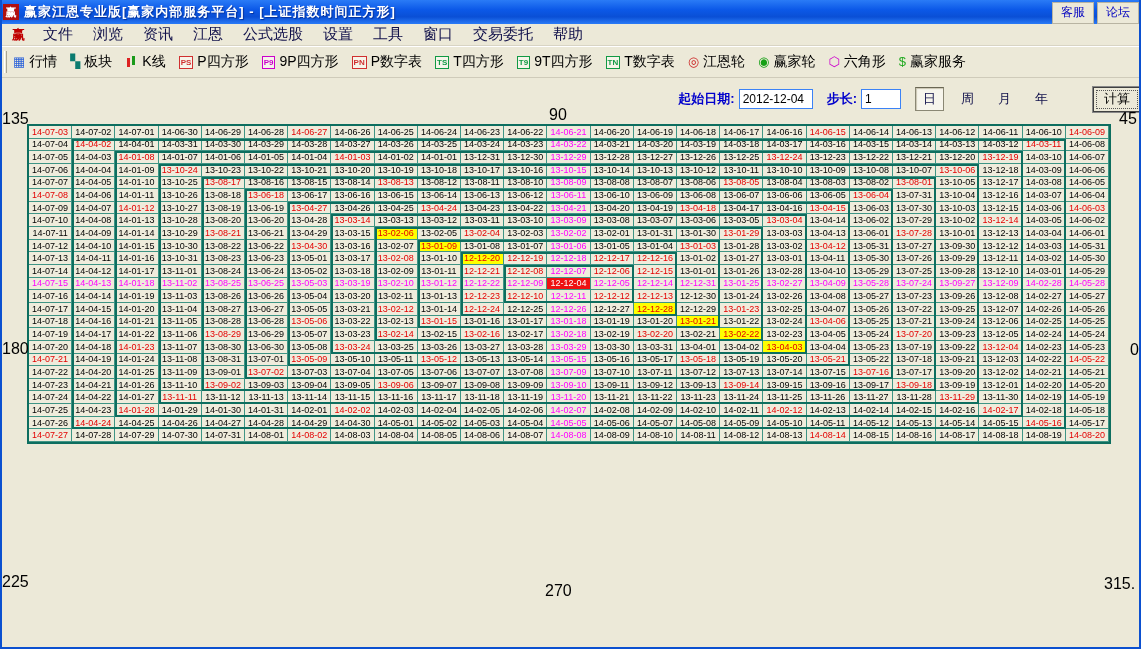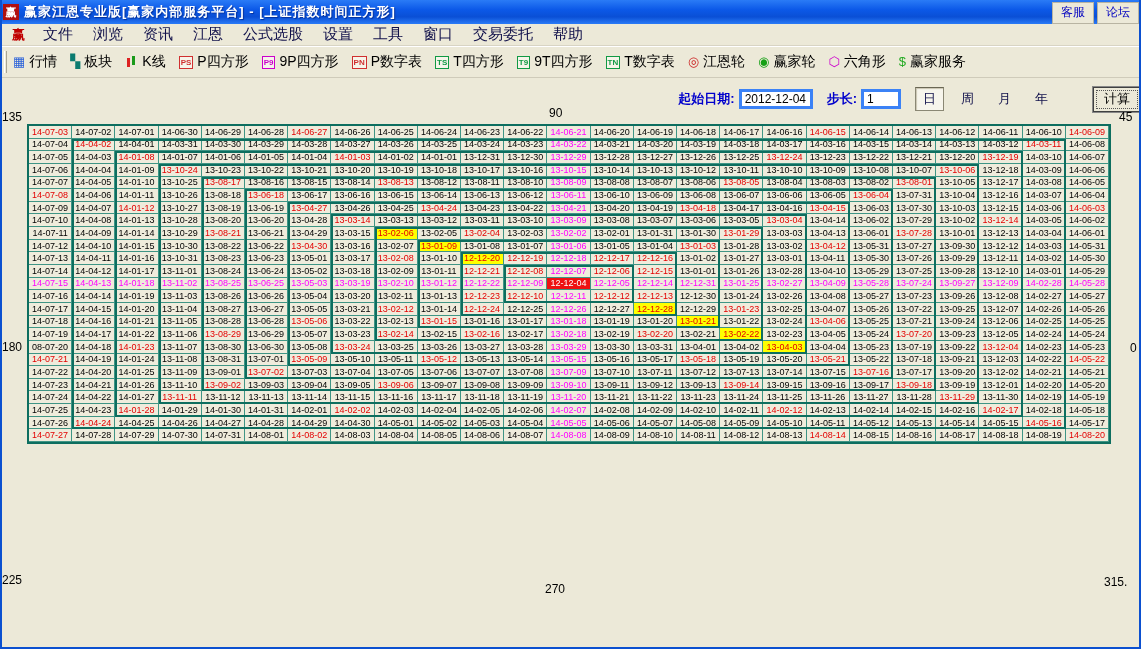"2012-12-04" .ctl-input { border: 3px solid #3b82f6 -> 1px solid #3b82f6 }
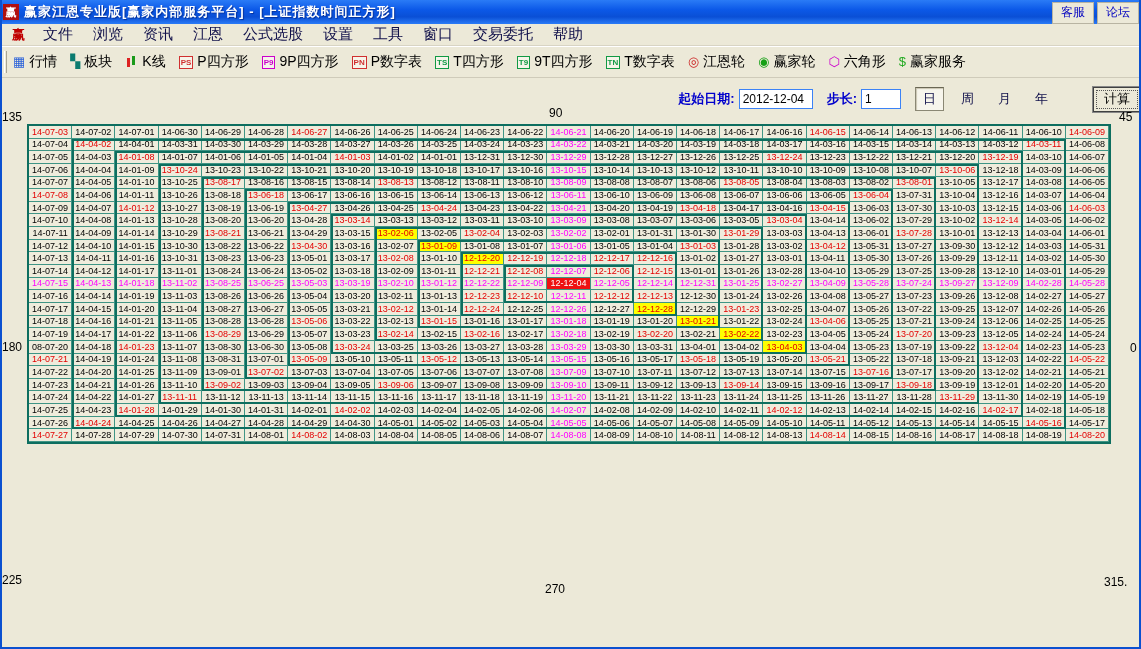"135" .angle { font-size: 12px -> 16px }
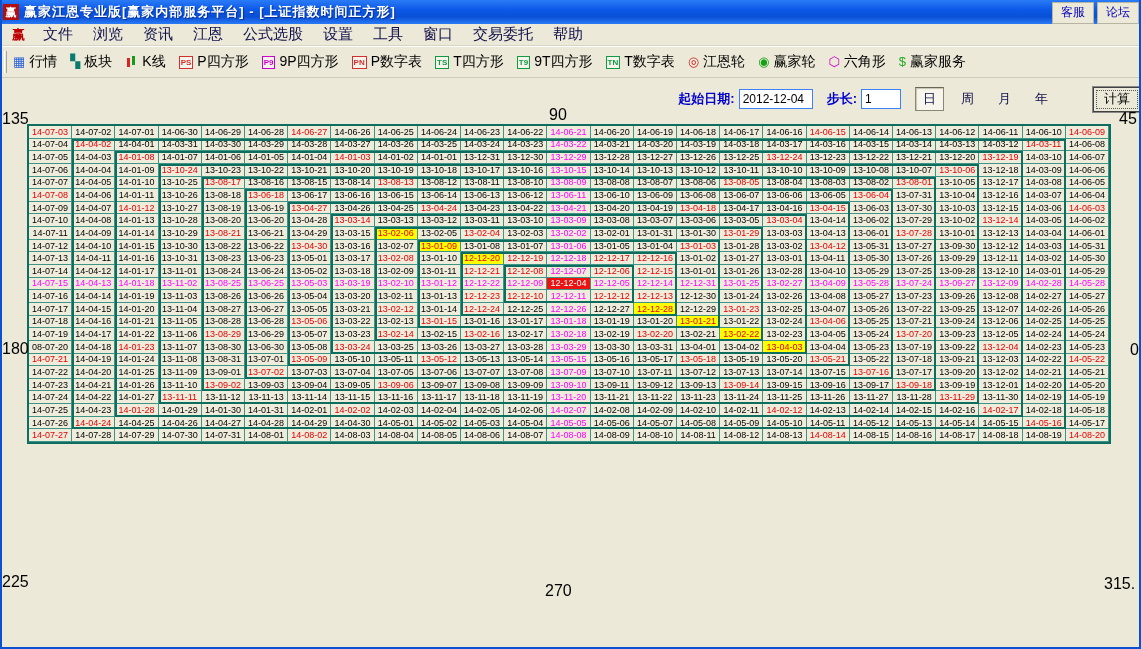"08-07-20" div.cell { text: 08-07-20 -> 14-07-20 }
